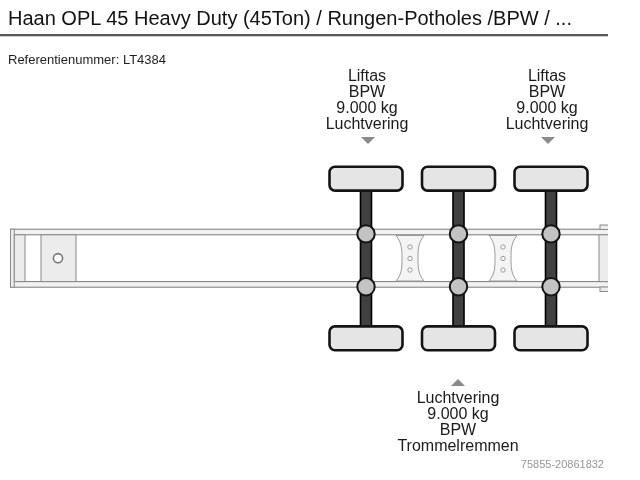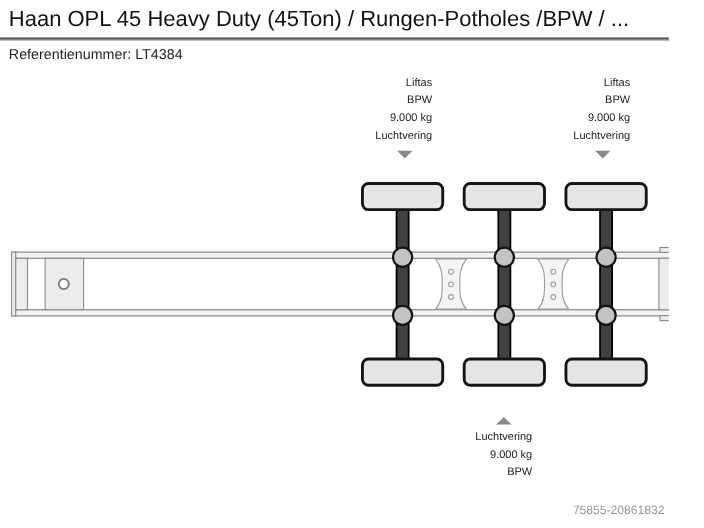"Referentienummer: LT4384" .ref { top: 42px -> 52px }
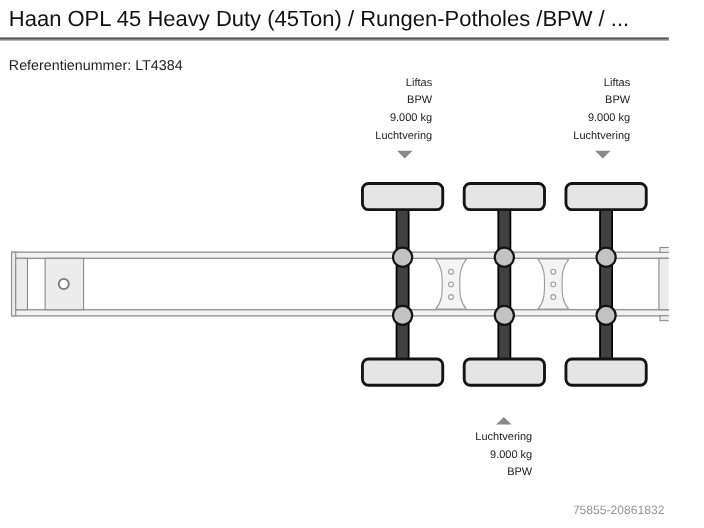"Liftas" .anno { font-size: 10px -> 16px; text-align: right -> center }
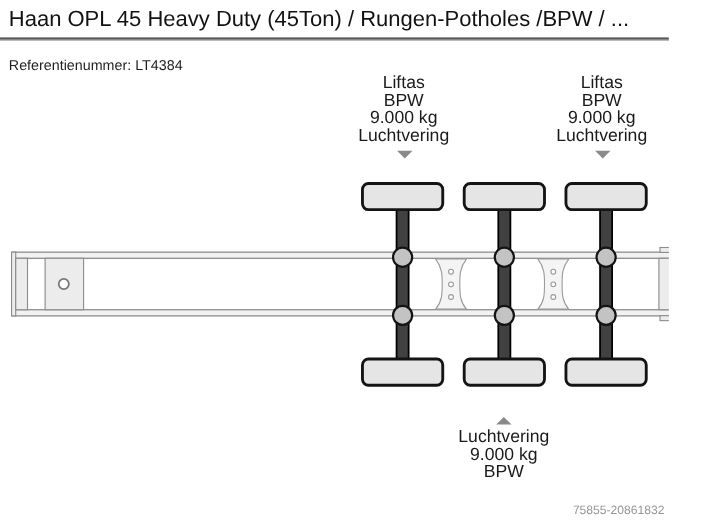"Trommelremmen" div { html: none -> <div>Trommelremmen</div> }
